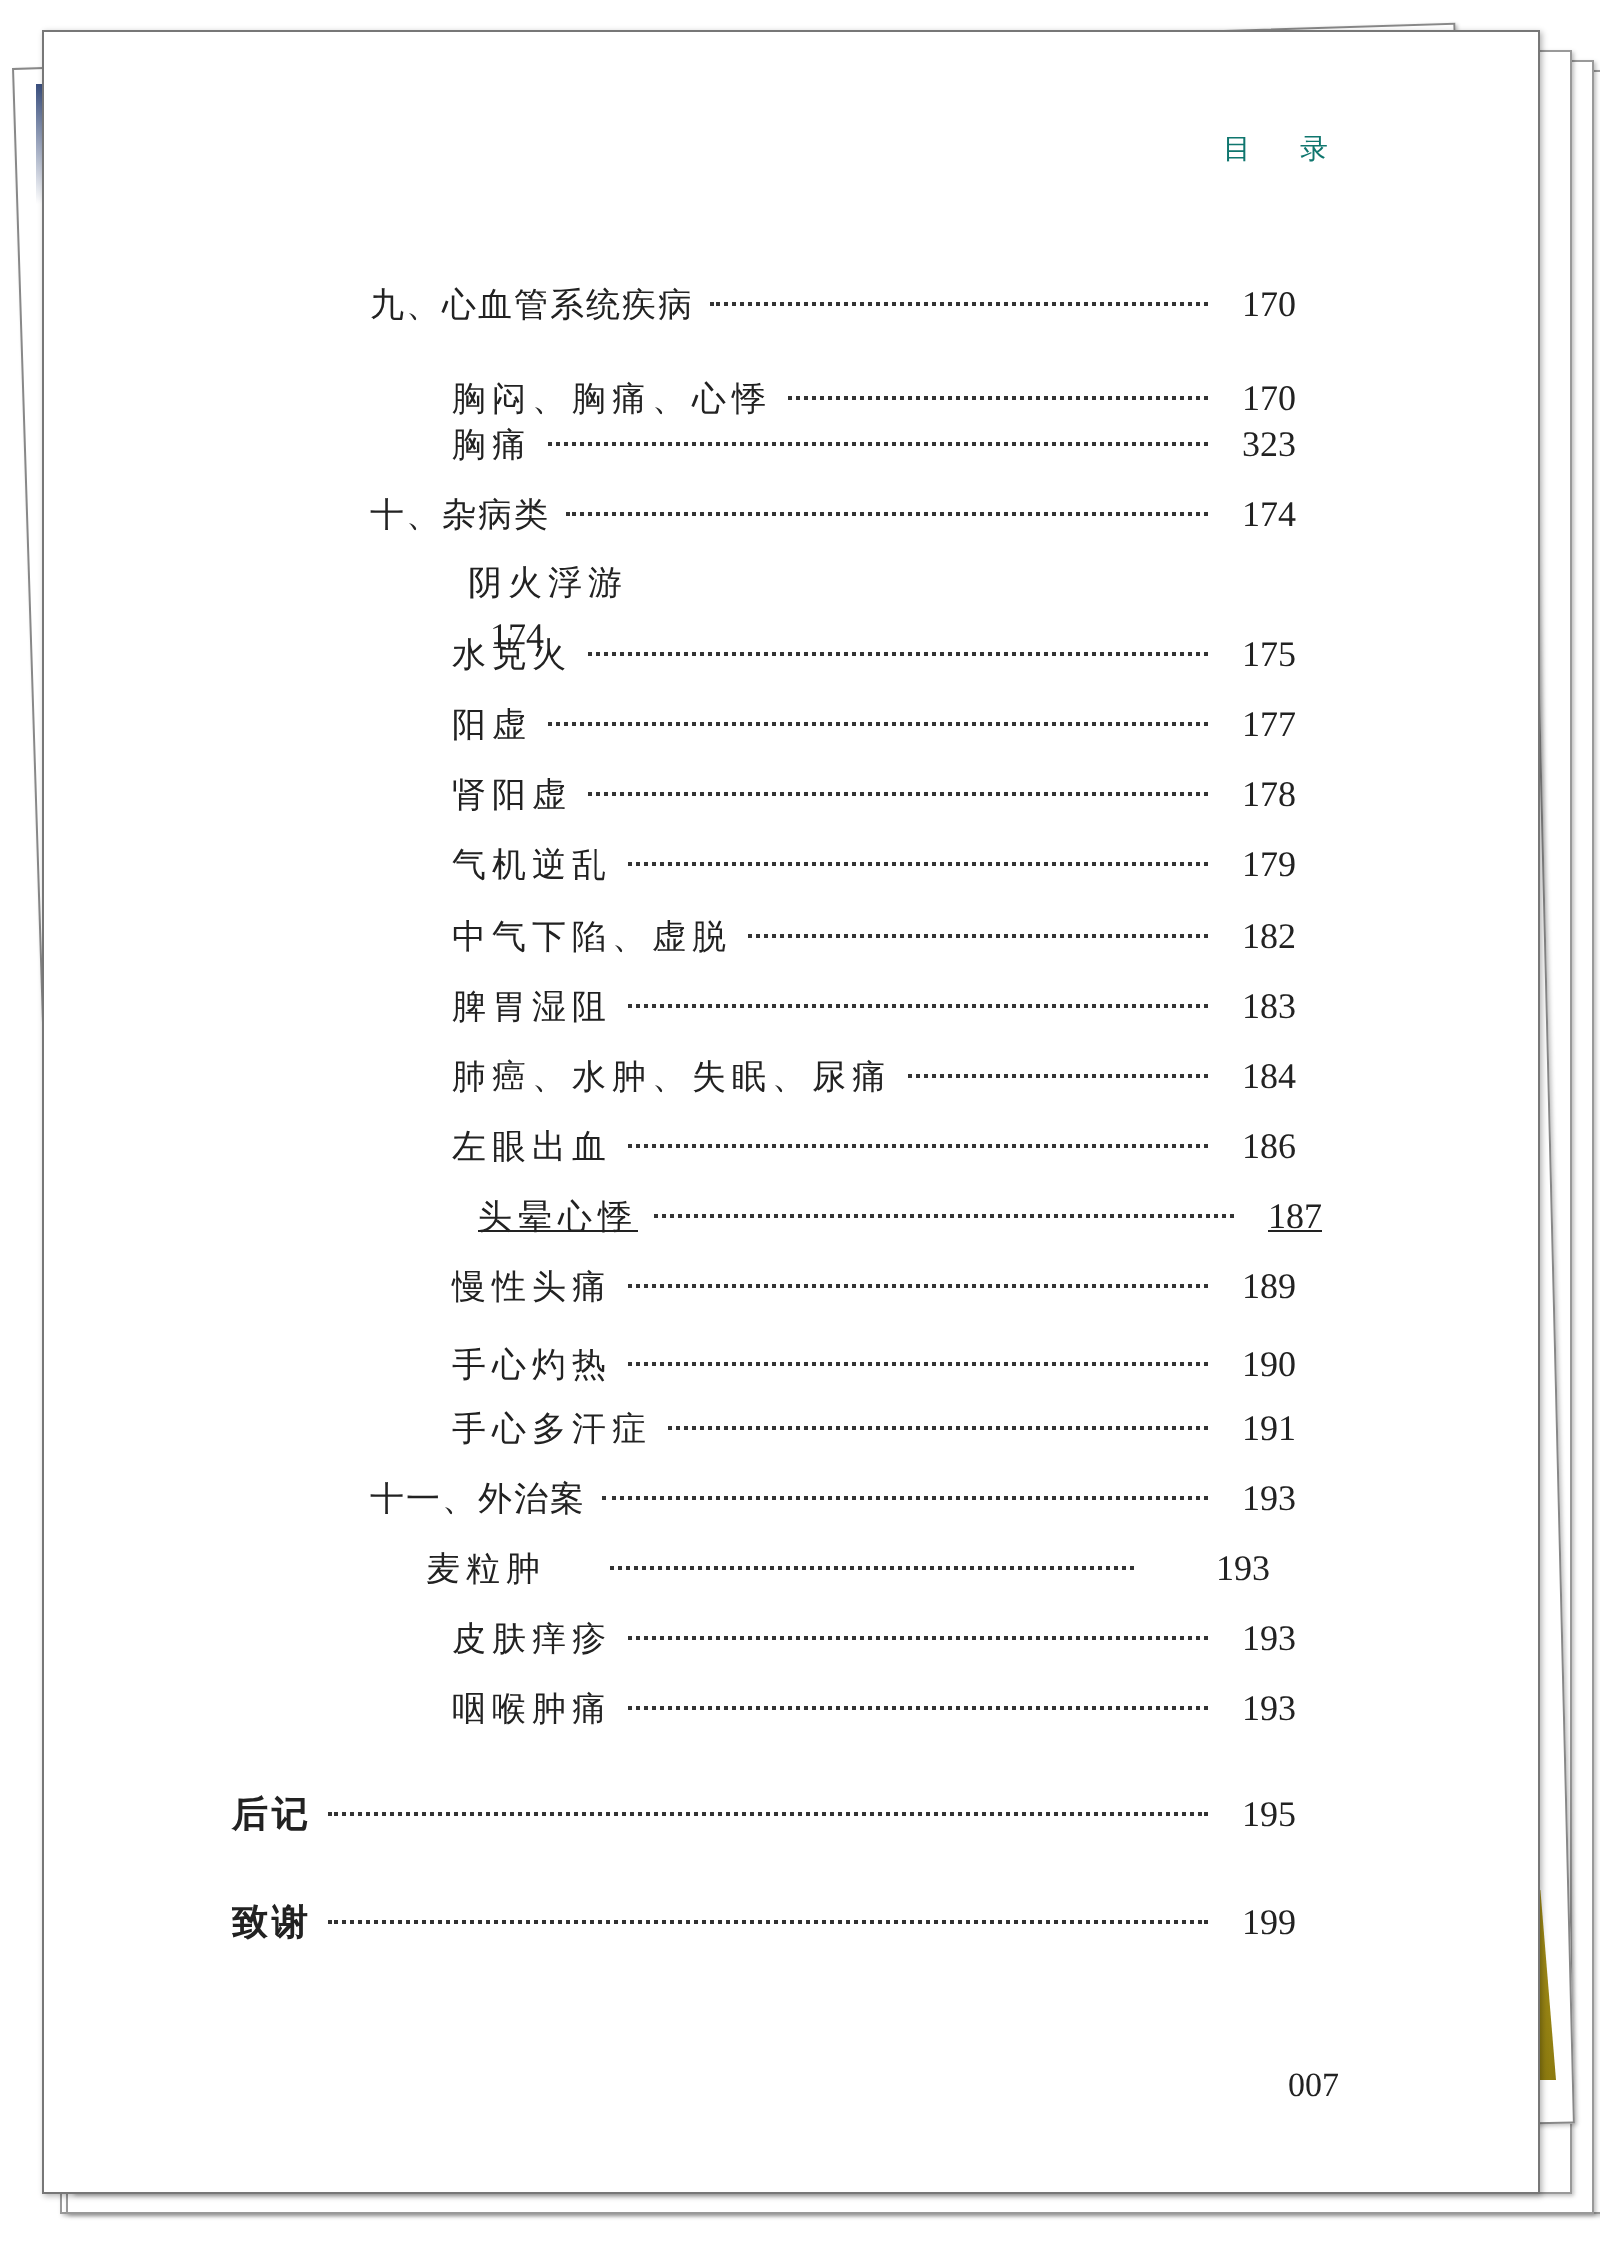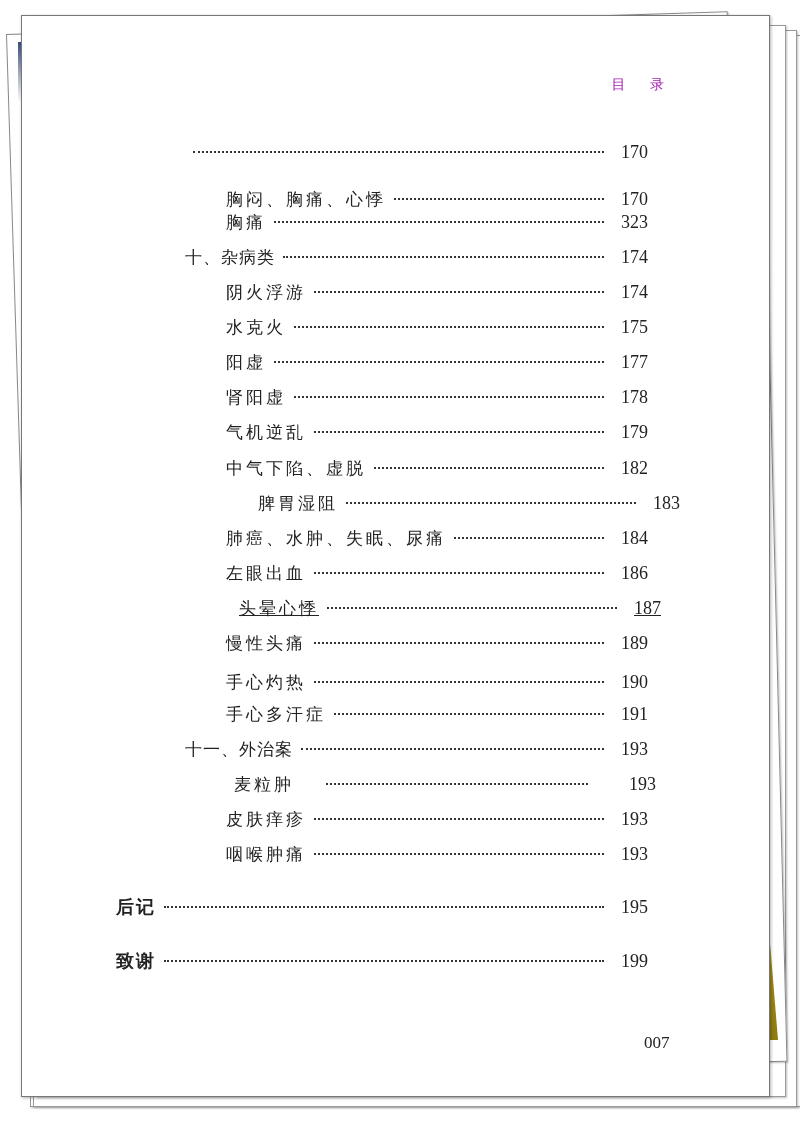"目 录" .header { color: #a21caf -> #0f766e; top: 60px -> 50px }
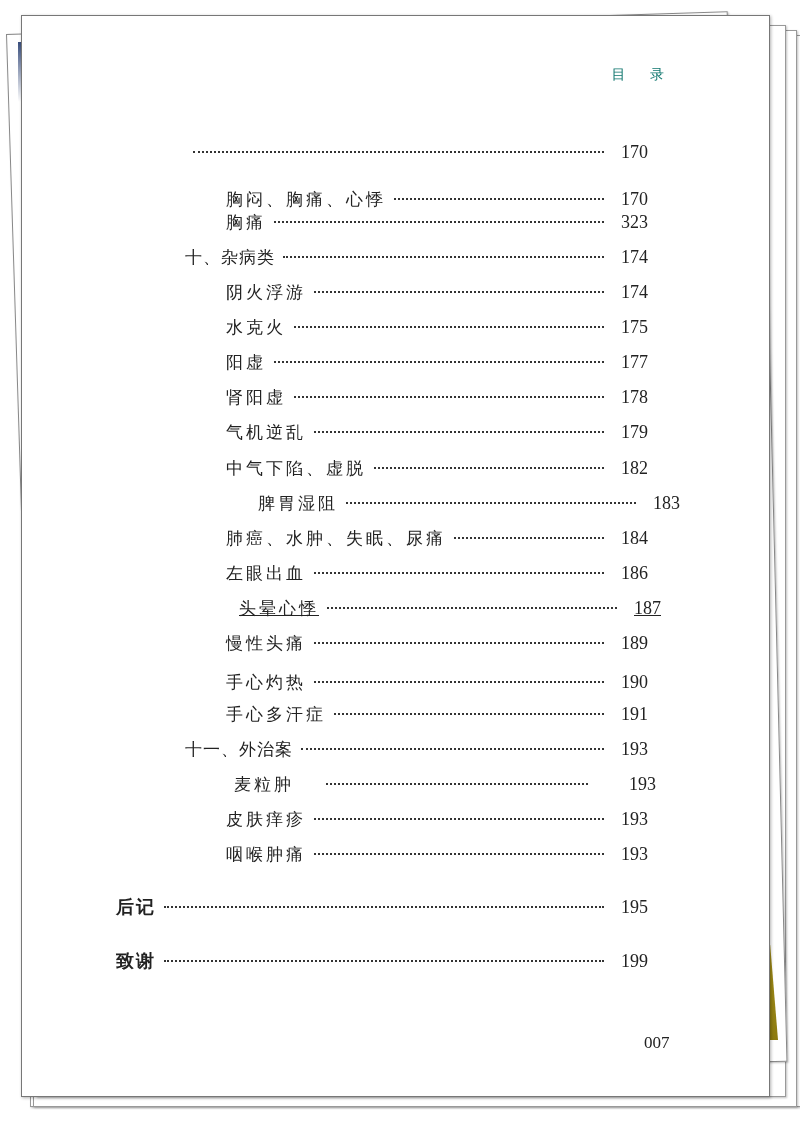"九、心血管系统疾病" span.title { html: none -> <span>九、心血管系统疾病</span> }
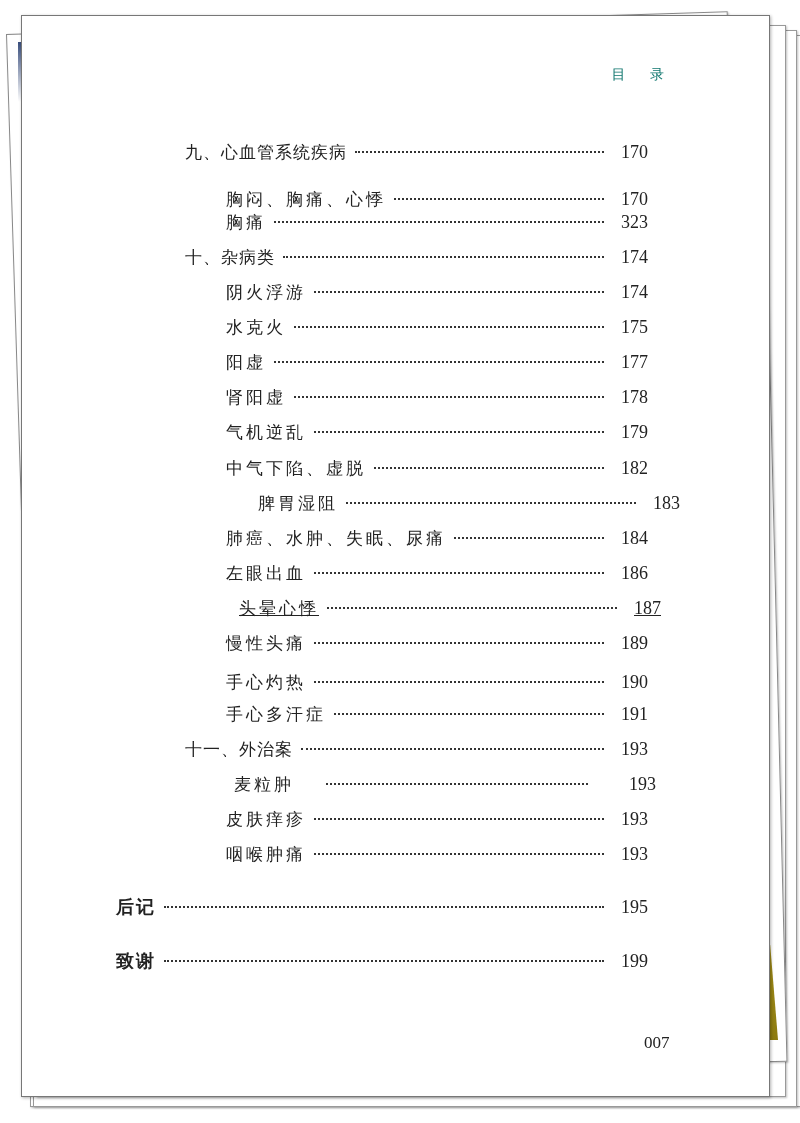"阴火浮游" div.row { flex-direction: none -> column }
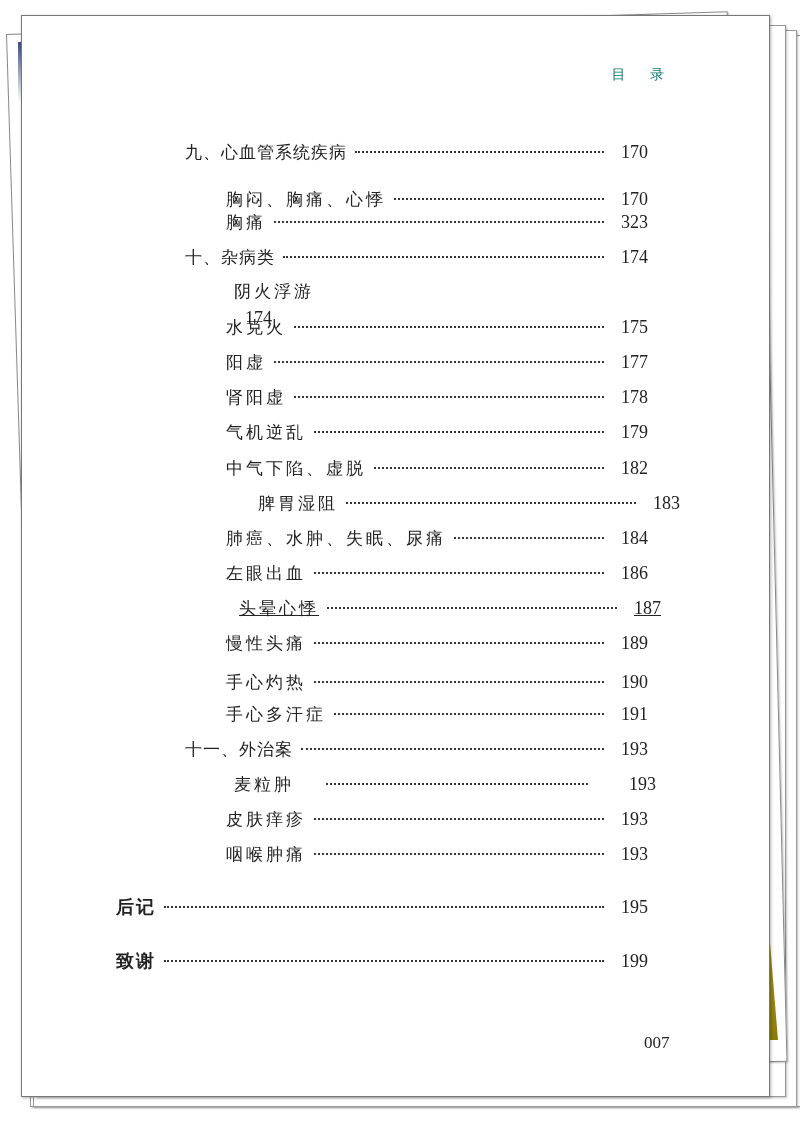"脾胃湿阻" div.row { margin-left: 32px -> none }
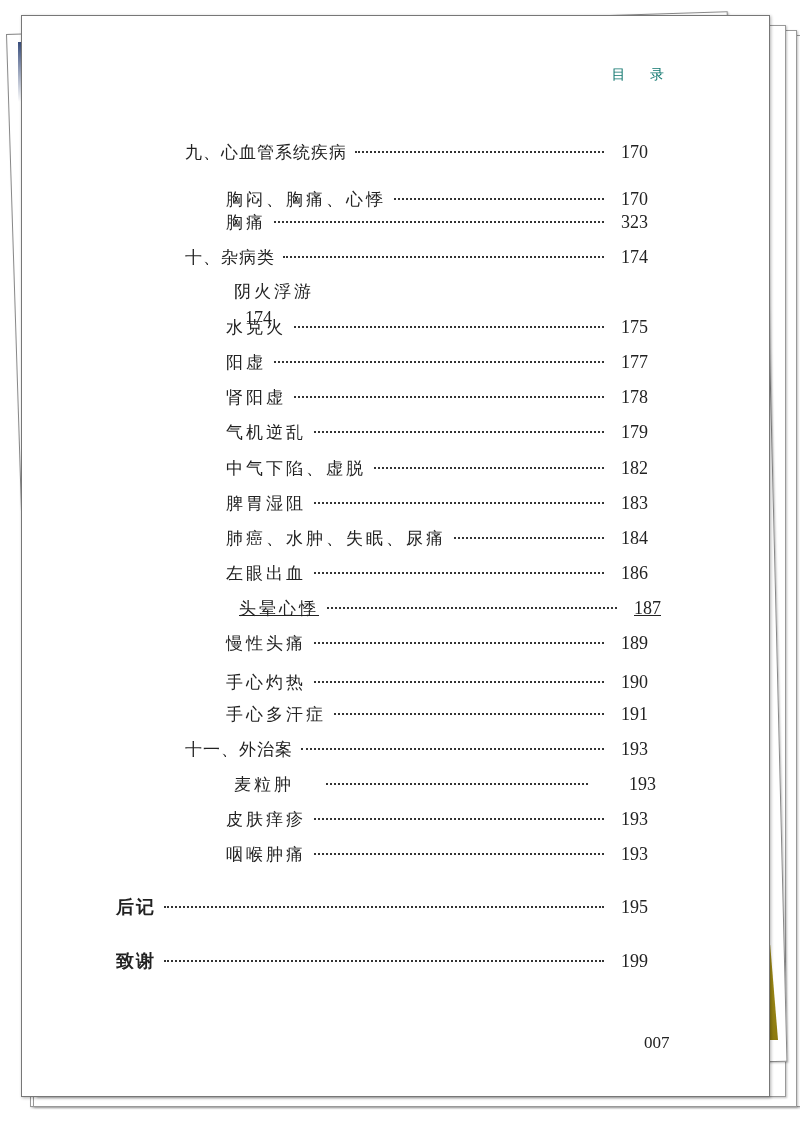"麦粒肿" div.row { left: 212px -> 191px }
